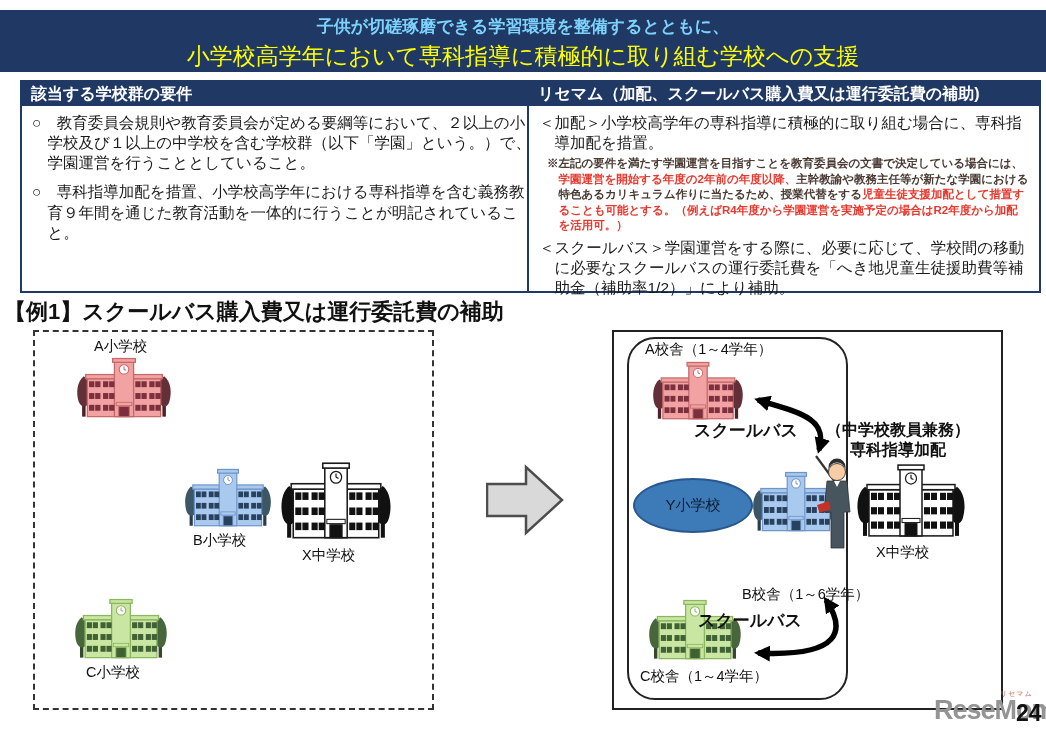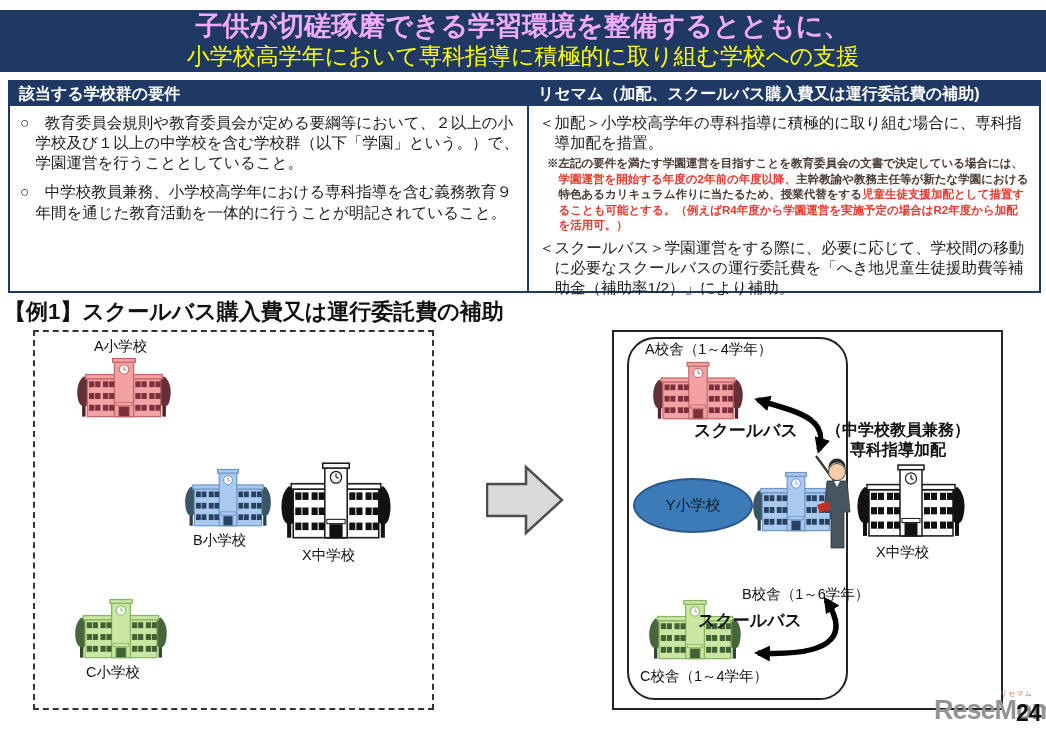"子供が切磋琢磨できる学習環境を整備するとともに、" .title-bar .t1 { color: #f0abfc -> #7dd3fc; font-size: 27px -> 17px }
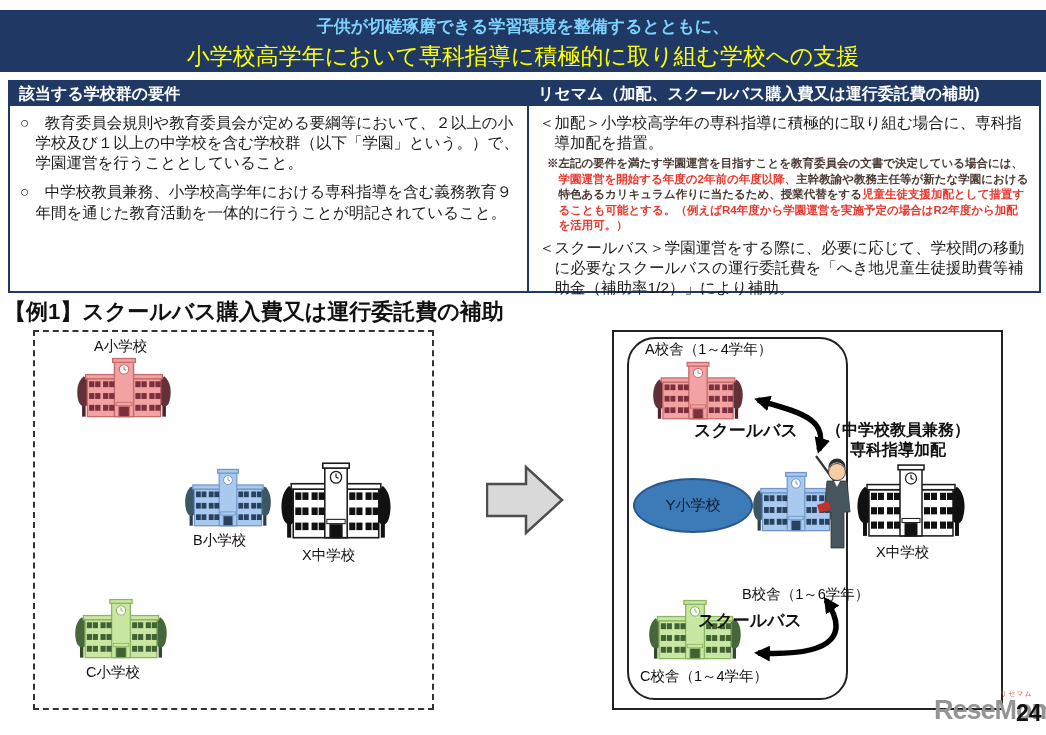"該当する学校群の要件" .box-left { left: 8px -> 20px }
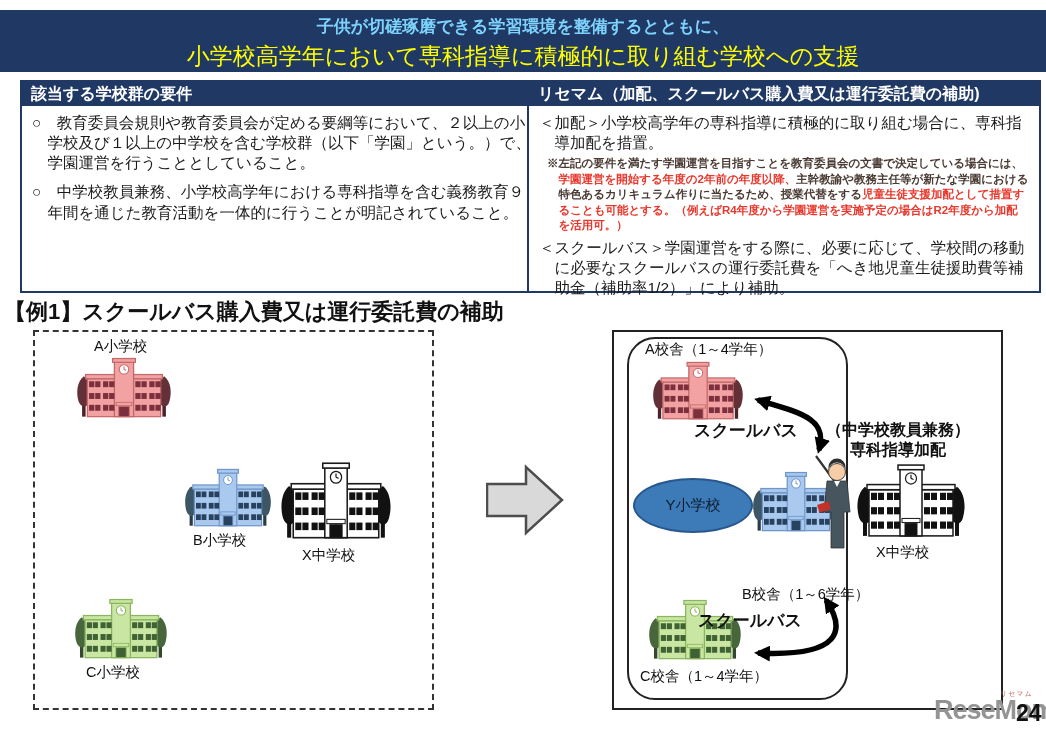"○ 中学校教員兼務、小学校高学年における専科指導を含む義務教育９年間を通じた教育活動を一体的に行うことが明記されていること。" p.bullet { text: 中学校教員兼務 -> 専科指導加配を措置 }
